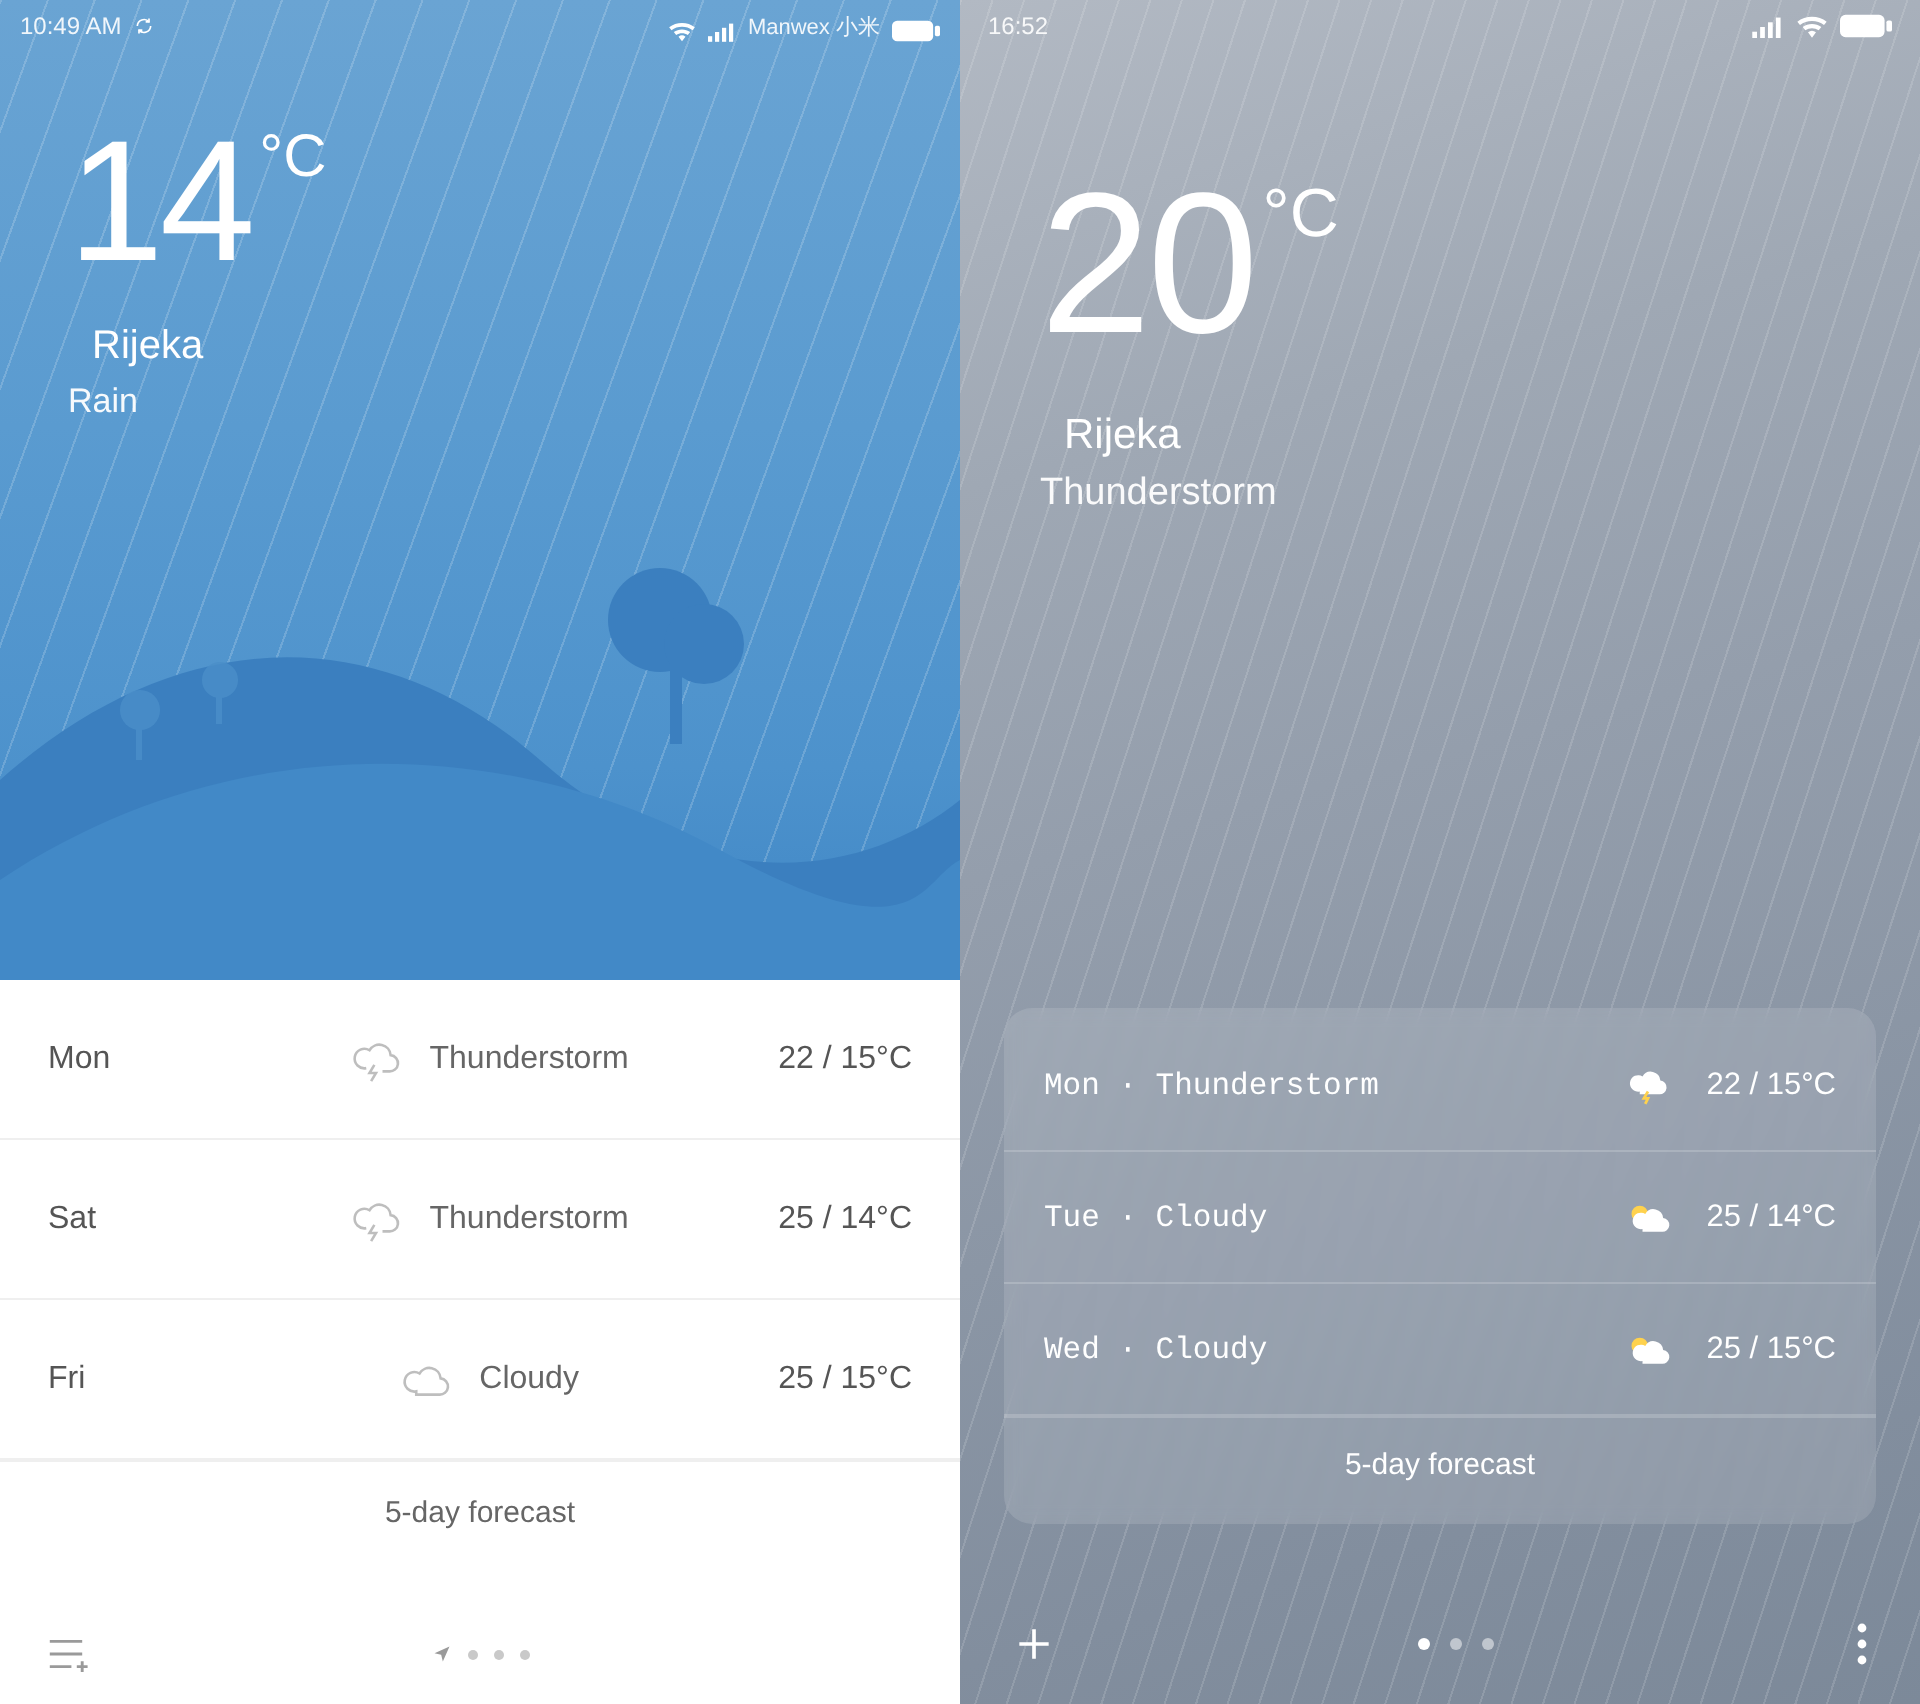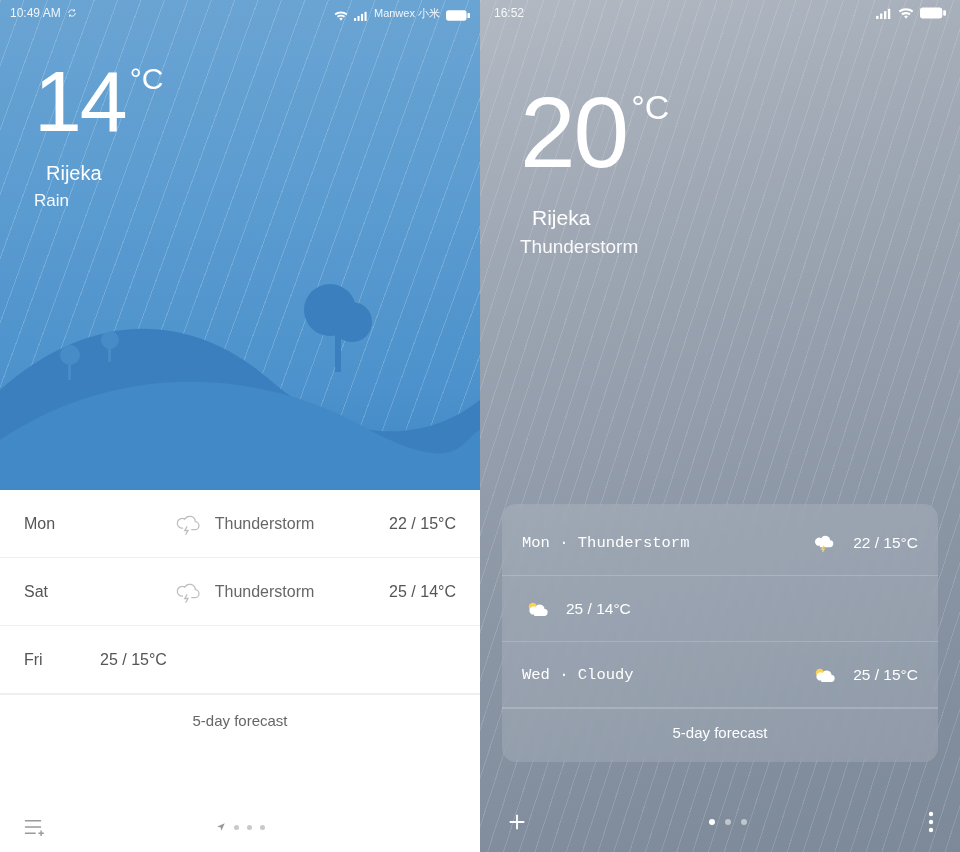"Mon" .frow { height: 68px -> 80px }
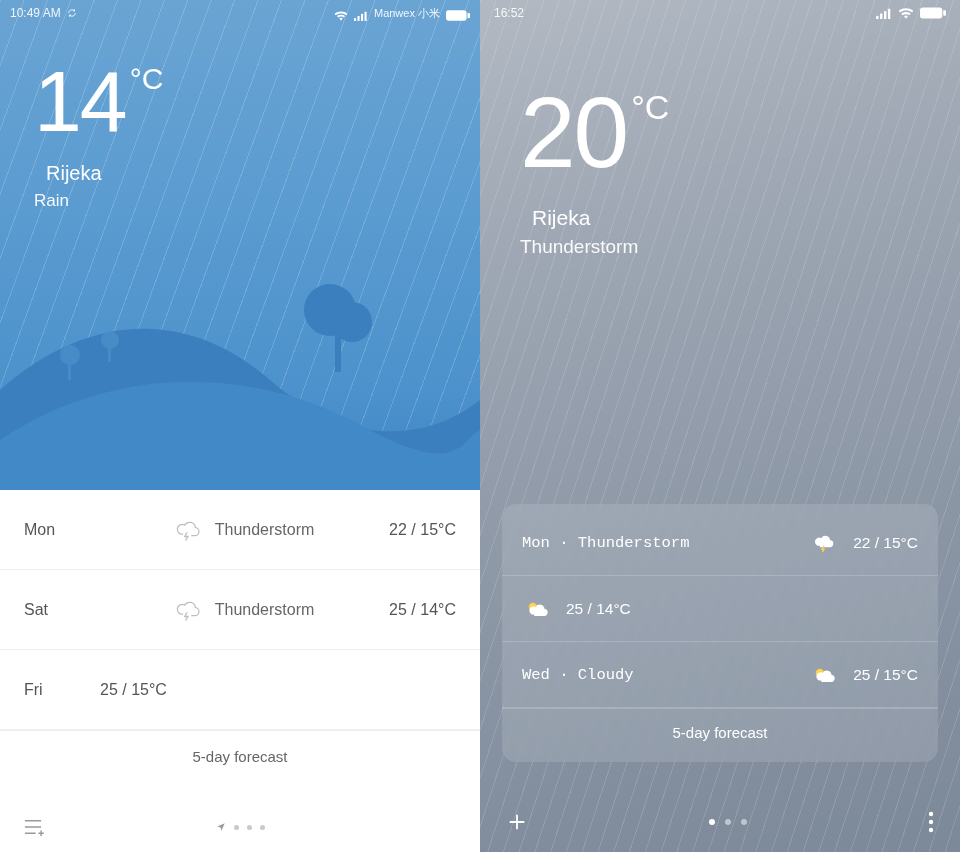"Tue · Cloudy" div.left-text { html: none -> <div>Tue · Cloudy</div> }
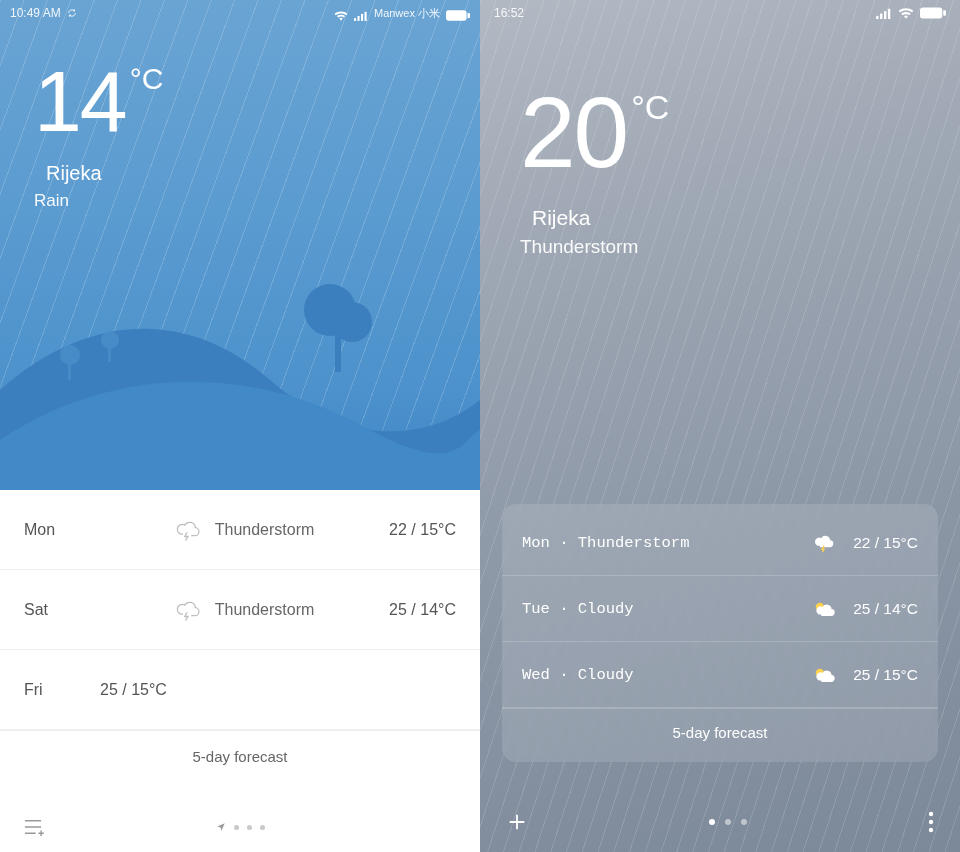"Cloudy" div.mid { html: none -> <div> <svg> <path></path> </svg> <span>Cloudy</span> </div> }
